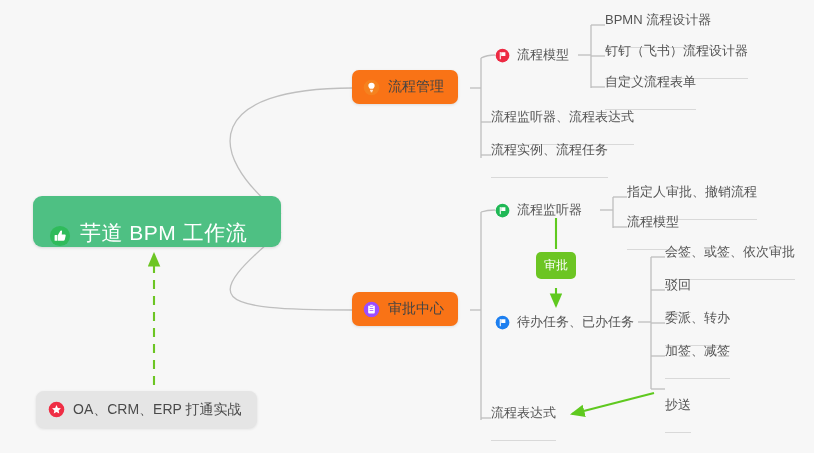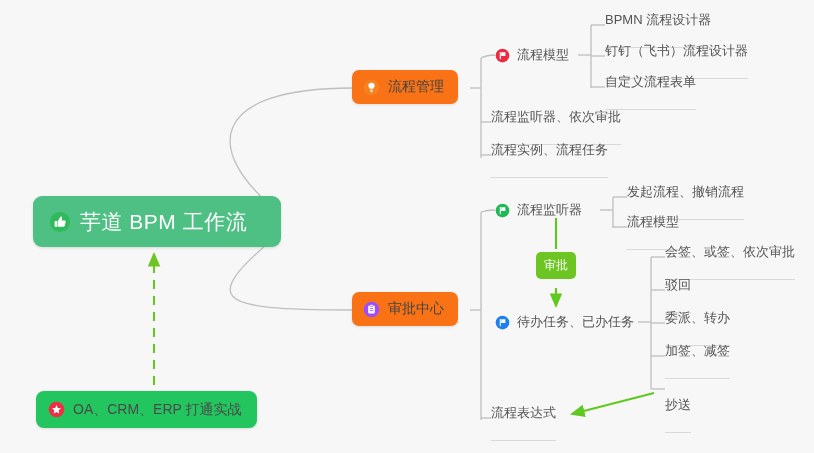"流程监听器、依次审批" div.leaf-item { text: 依次审批 -> 流程表达式 }
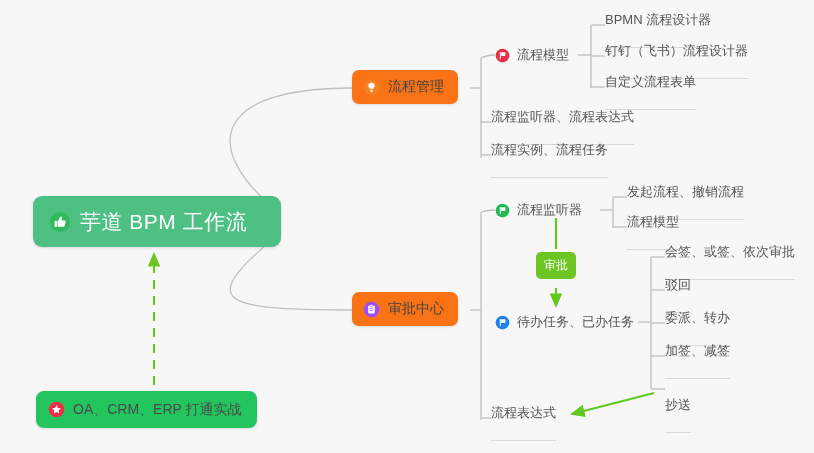"发起流程、撤销流程" div.leaf-item { text: 发起流程 -> 指定人审批 }
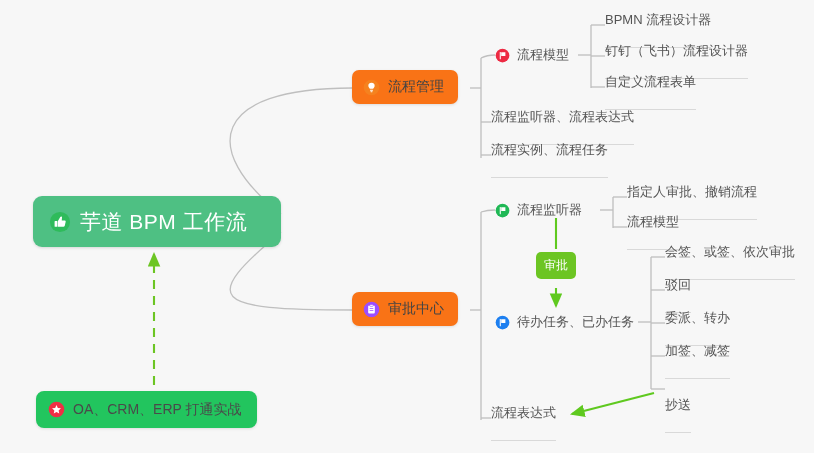"芋道 BPM 工作流" .root-node { align-items: center -> flex-end }
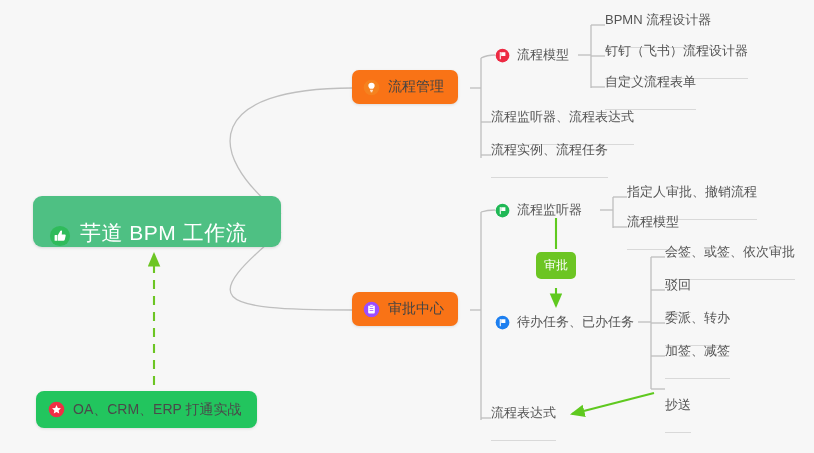"OA、CRM、ERP 打通实战" #node-integration { background: #22c55e -> #e5e5e5 }
